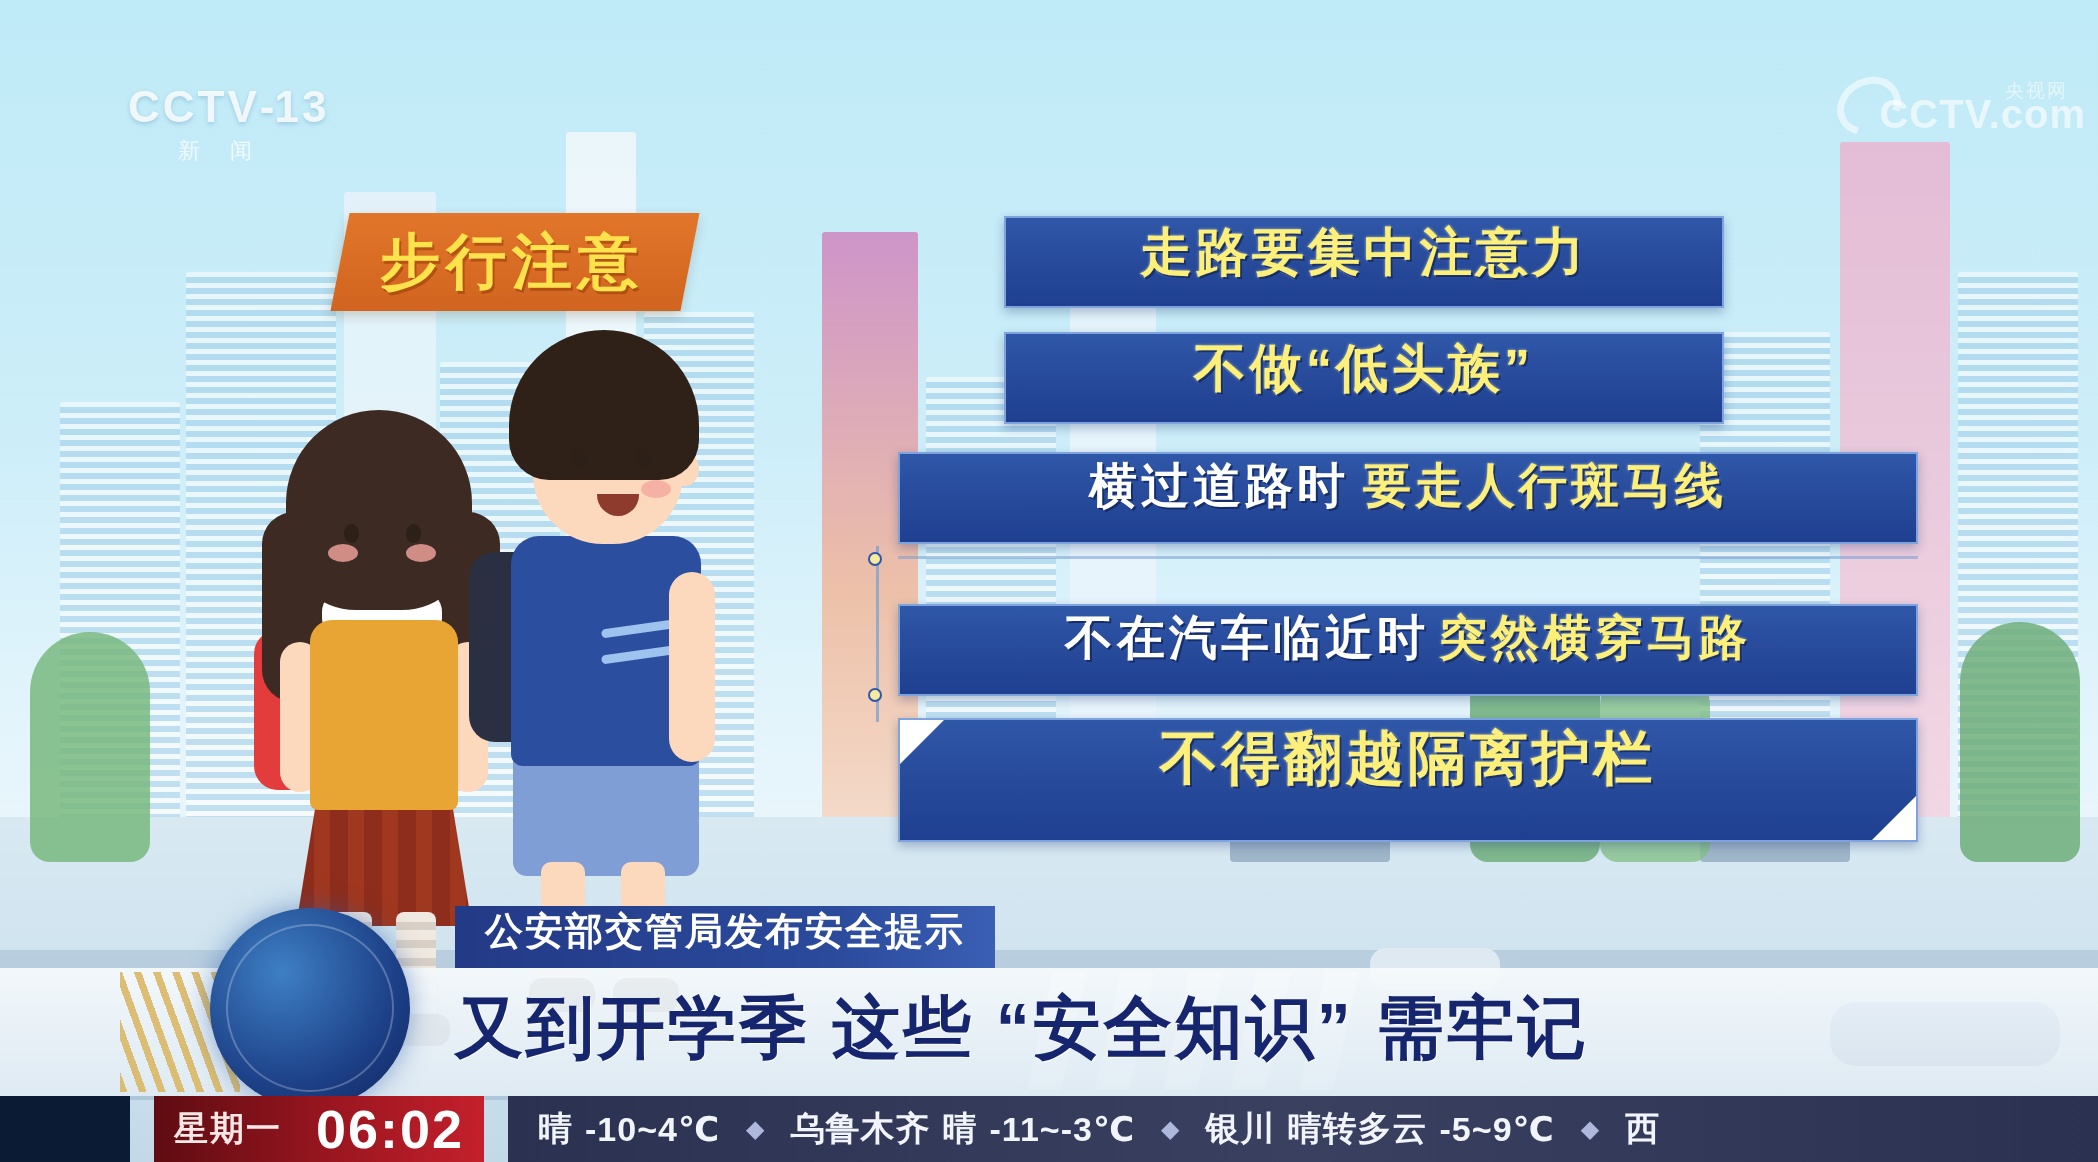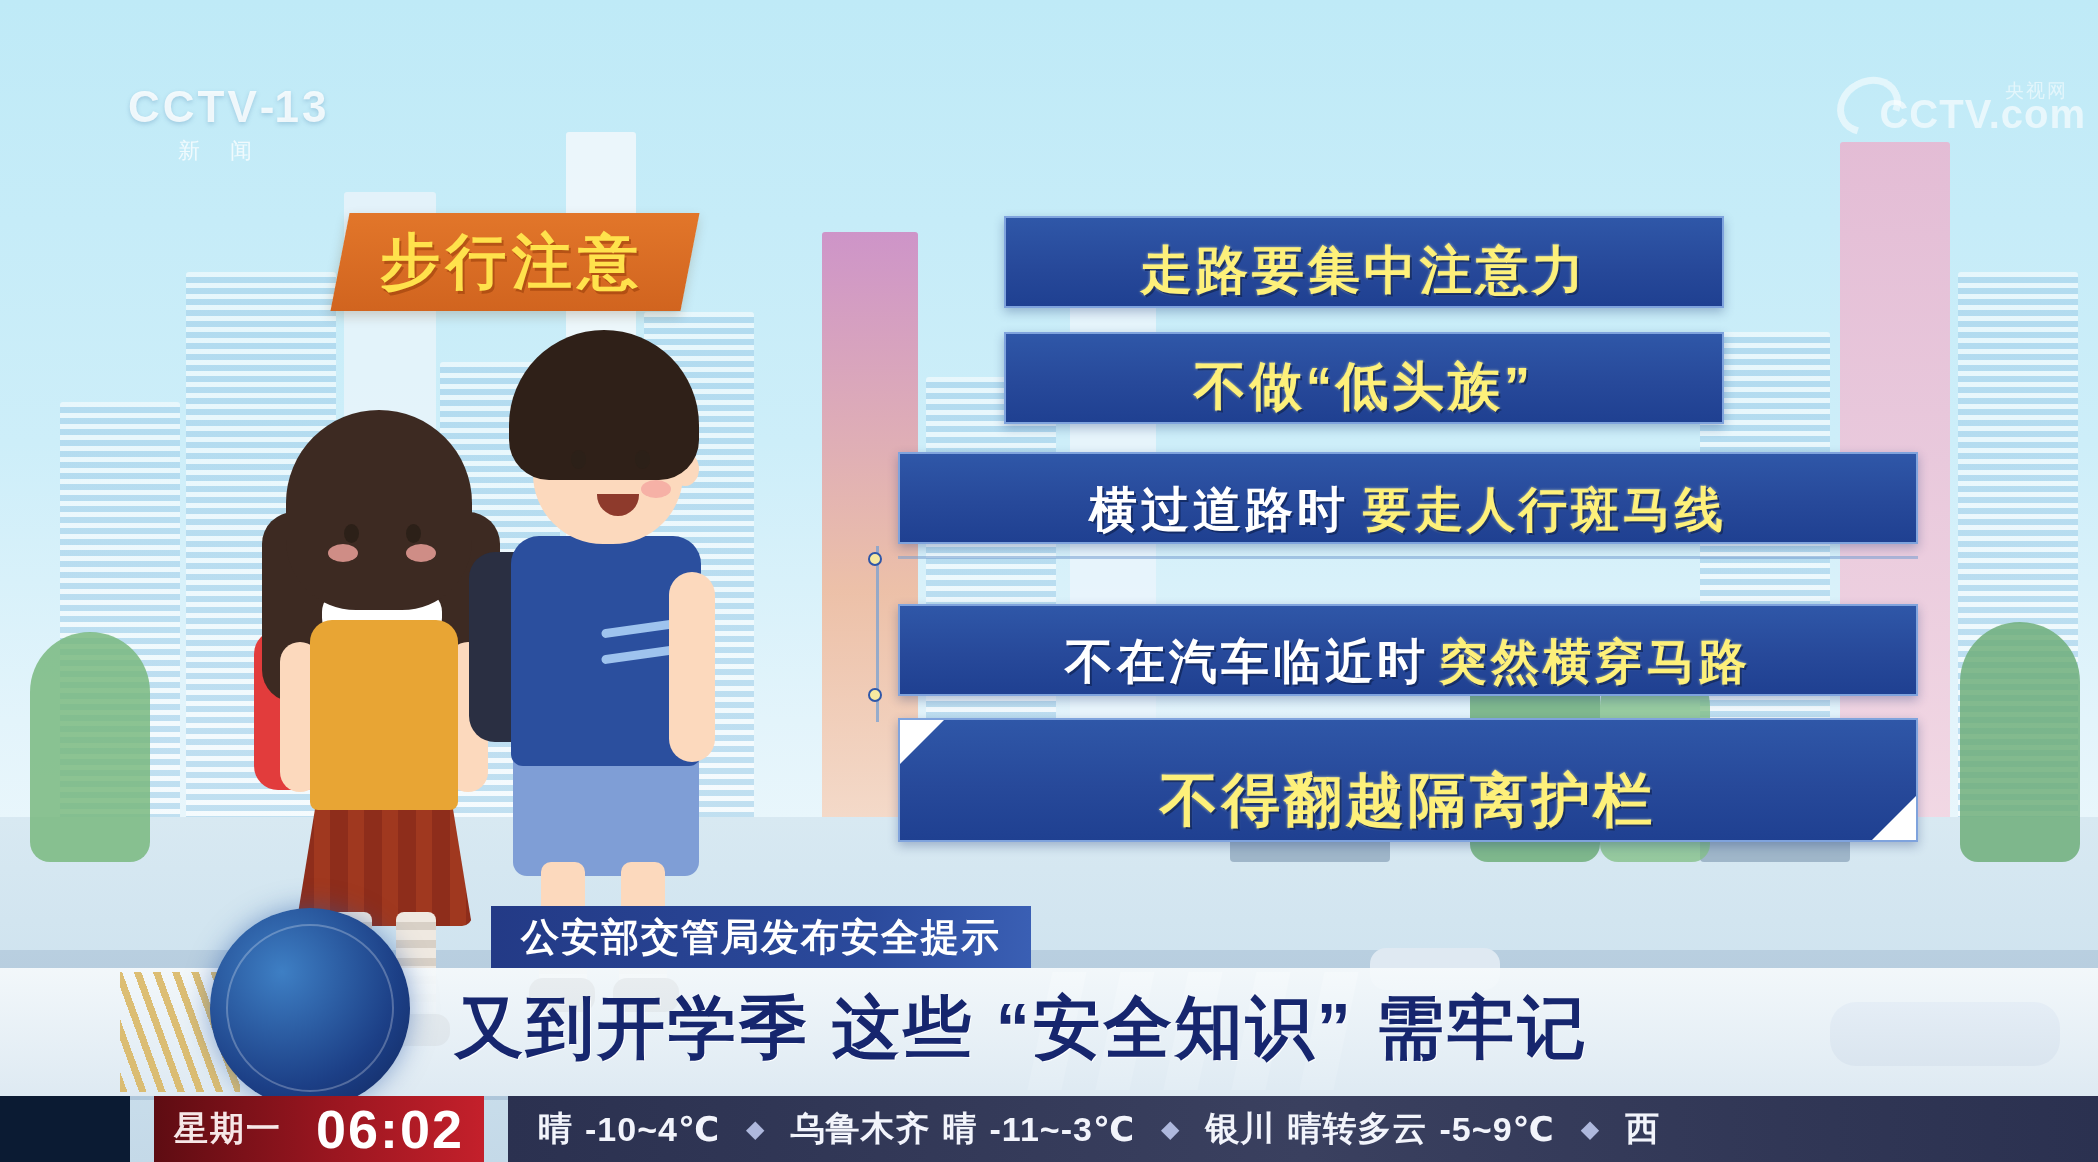"走路要集中注意力" .bbox { align-items: flex-end -> flex-start }
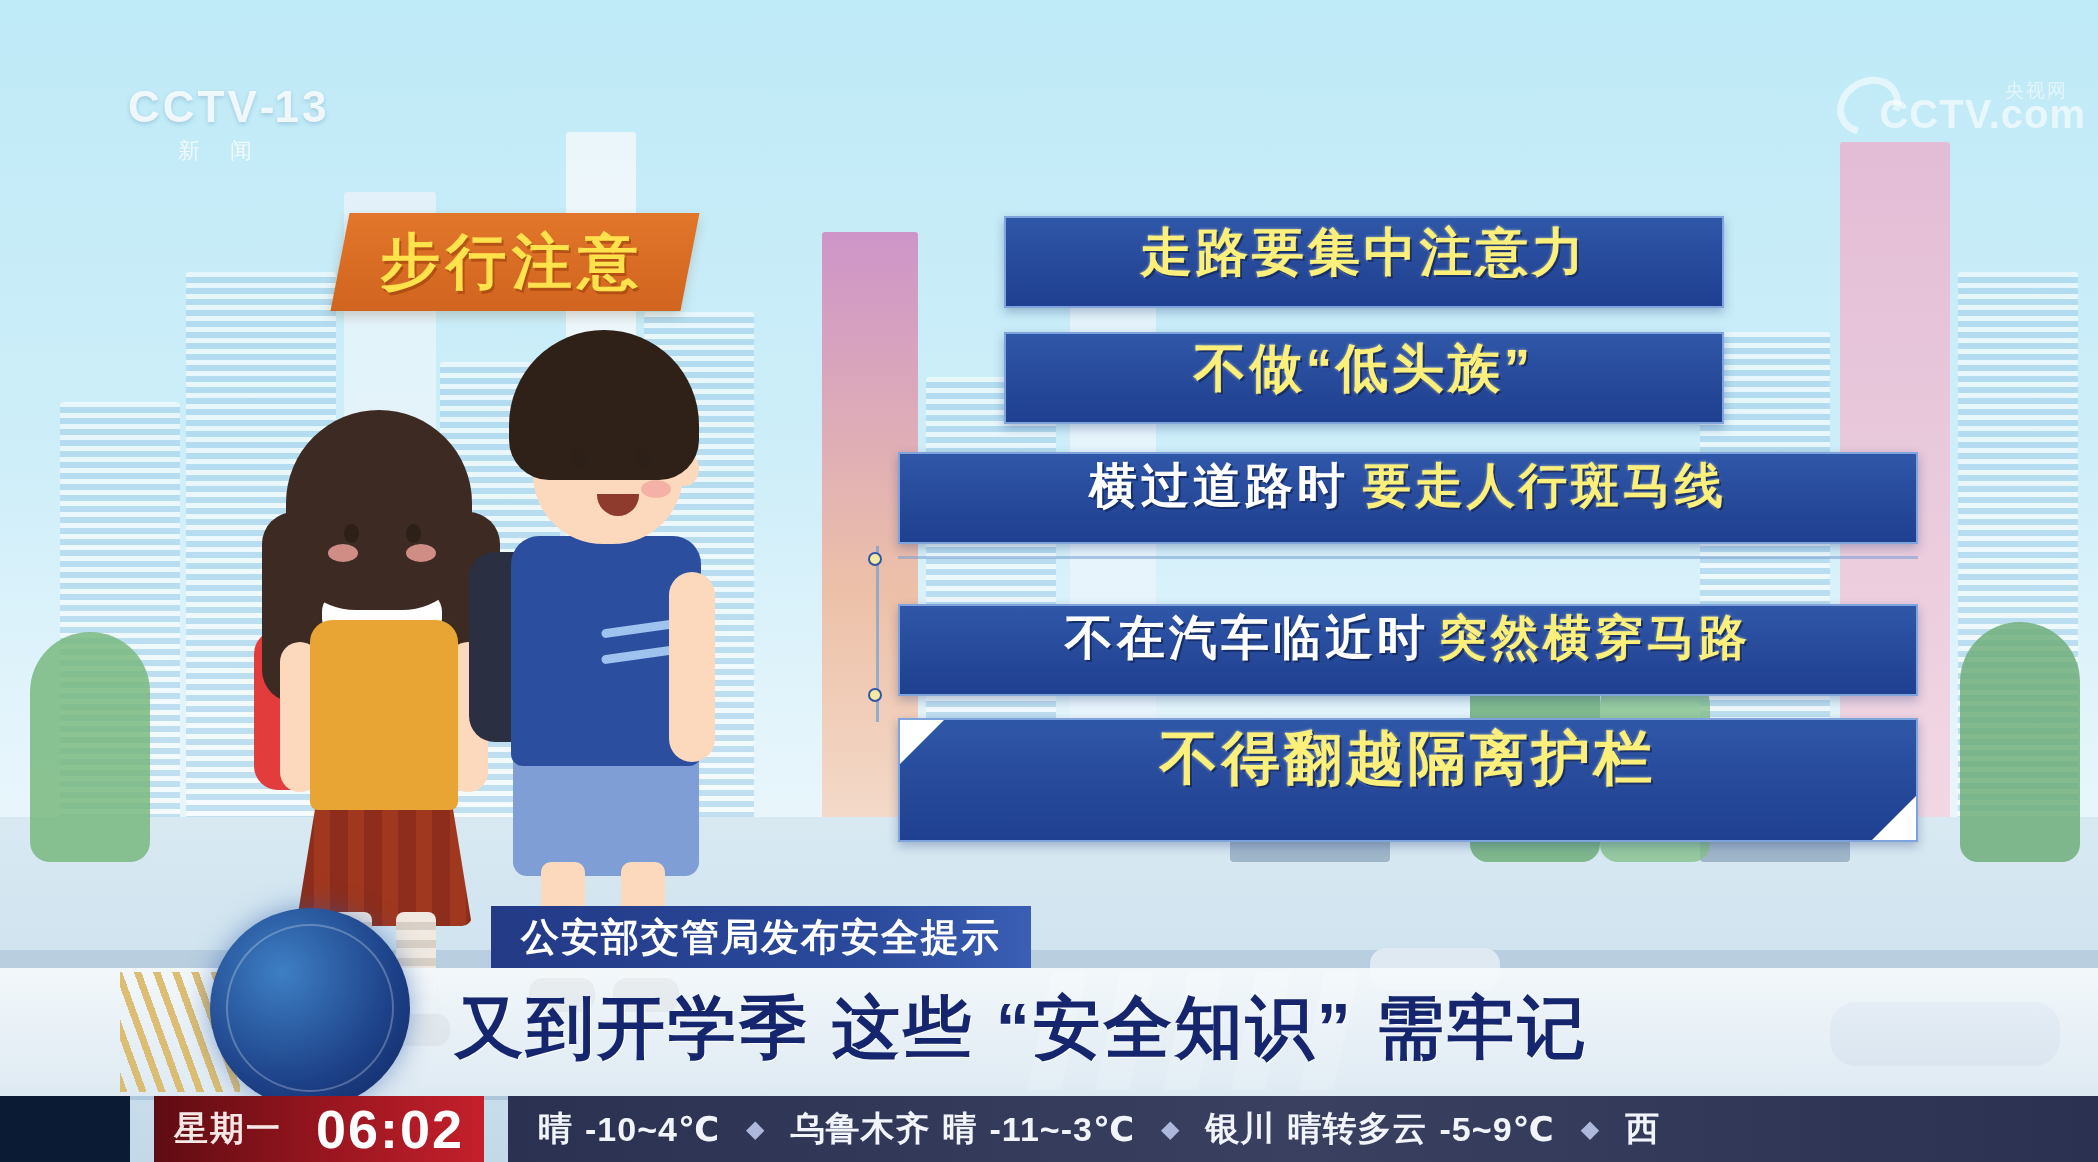"公安部交管局发布安全提示" .l3-kicker { align-items: center -> flex-start; margin-left: 36px -> none; padding: 8px 30px -> 0 30px }
